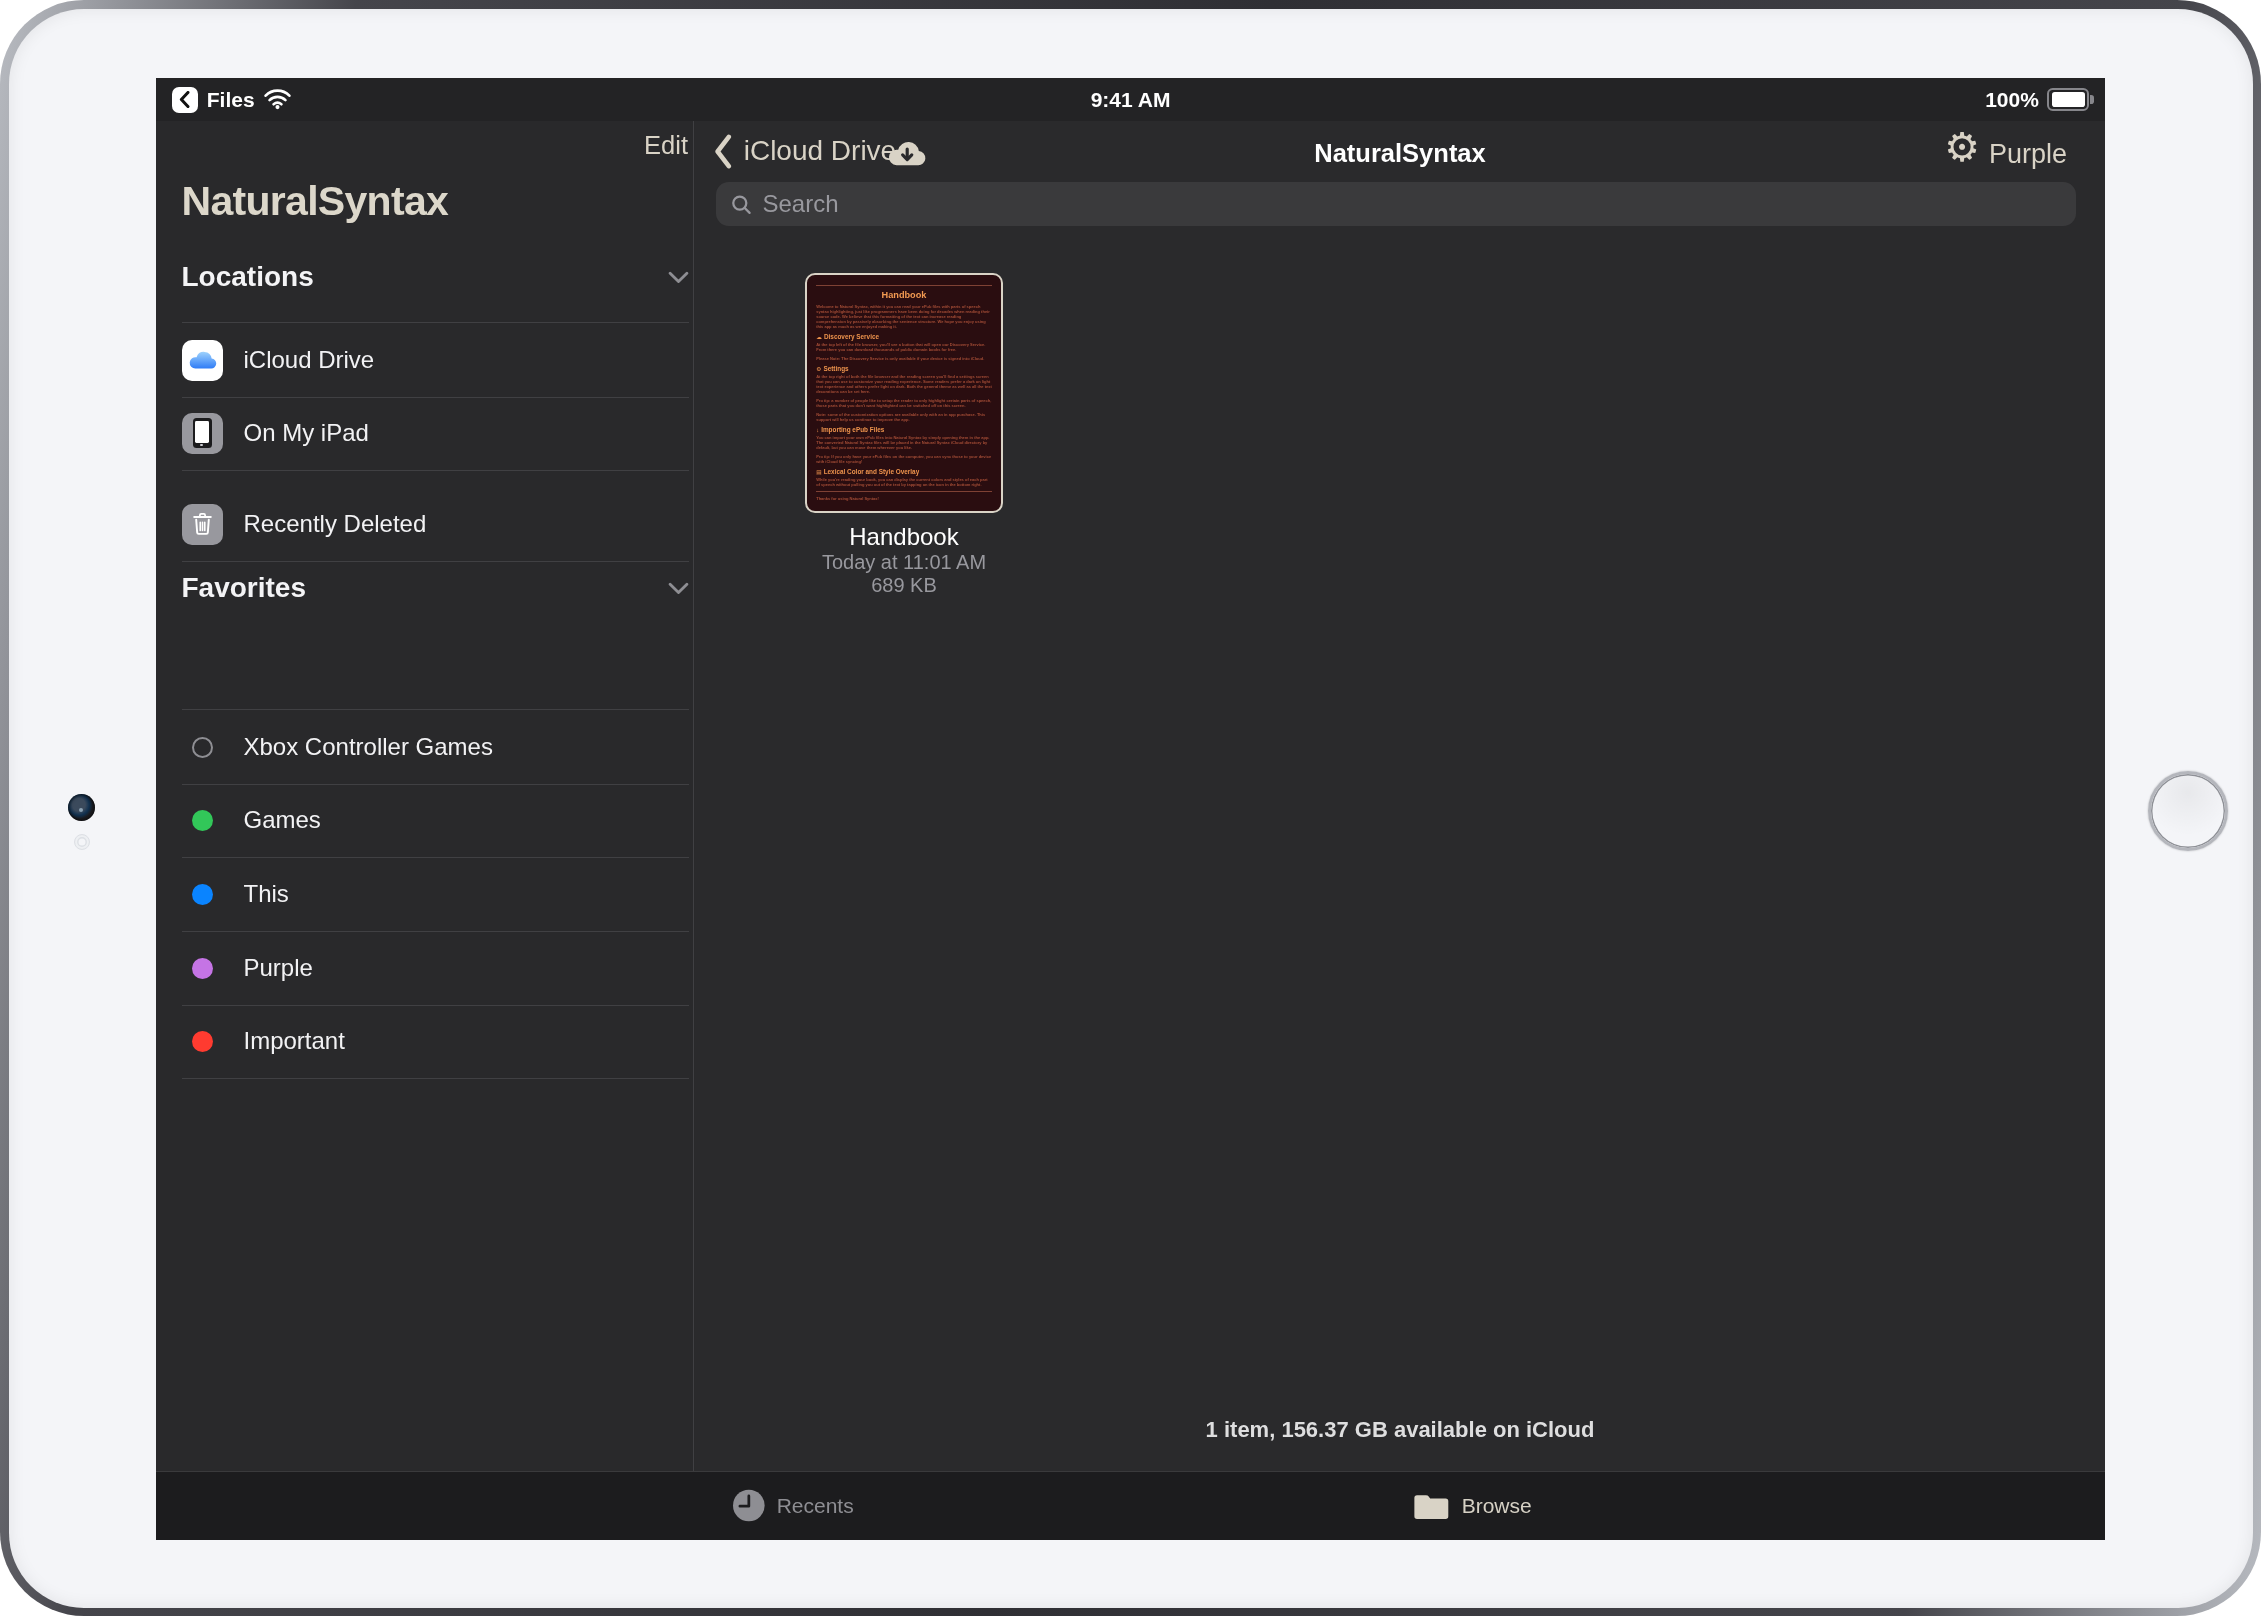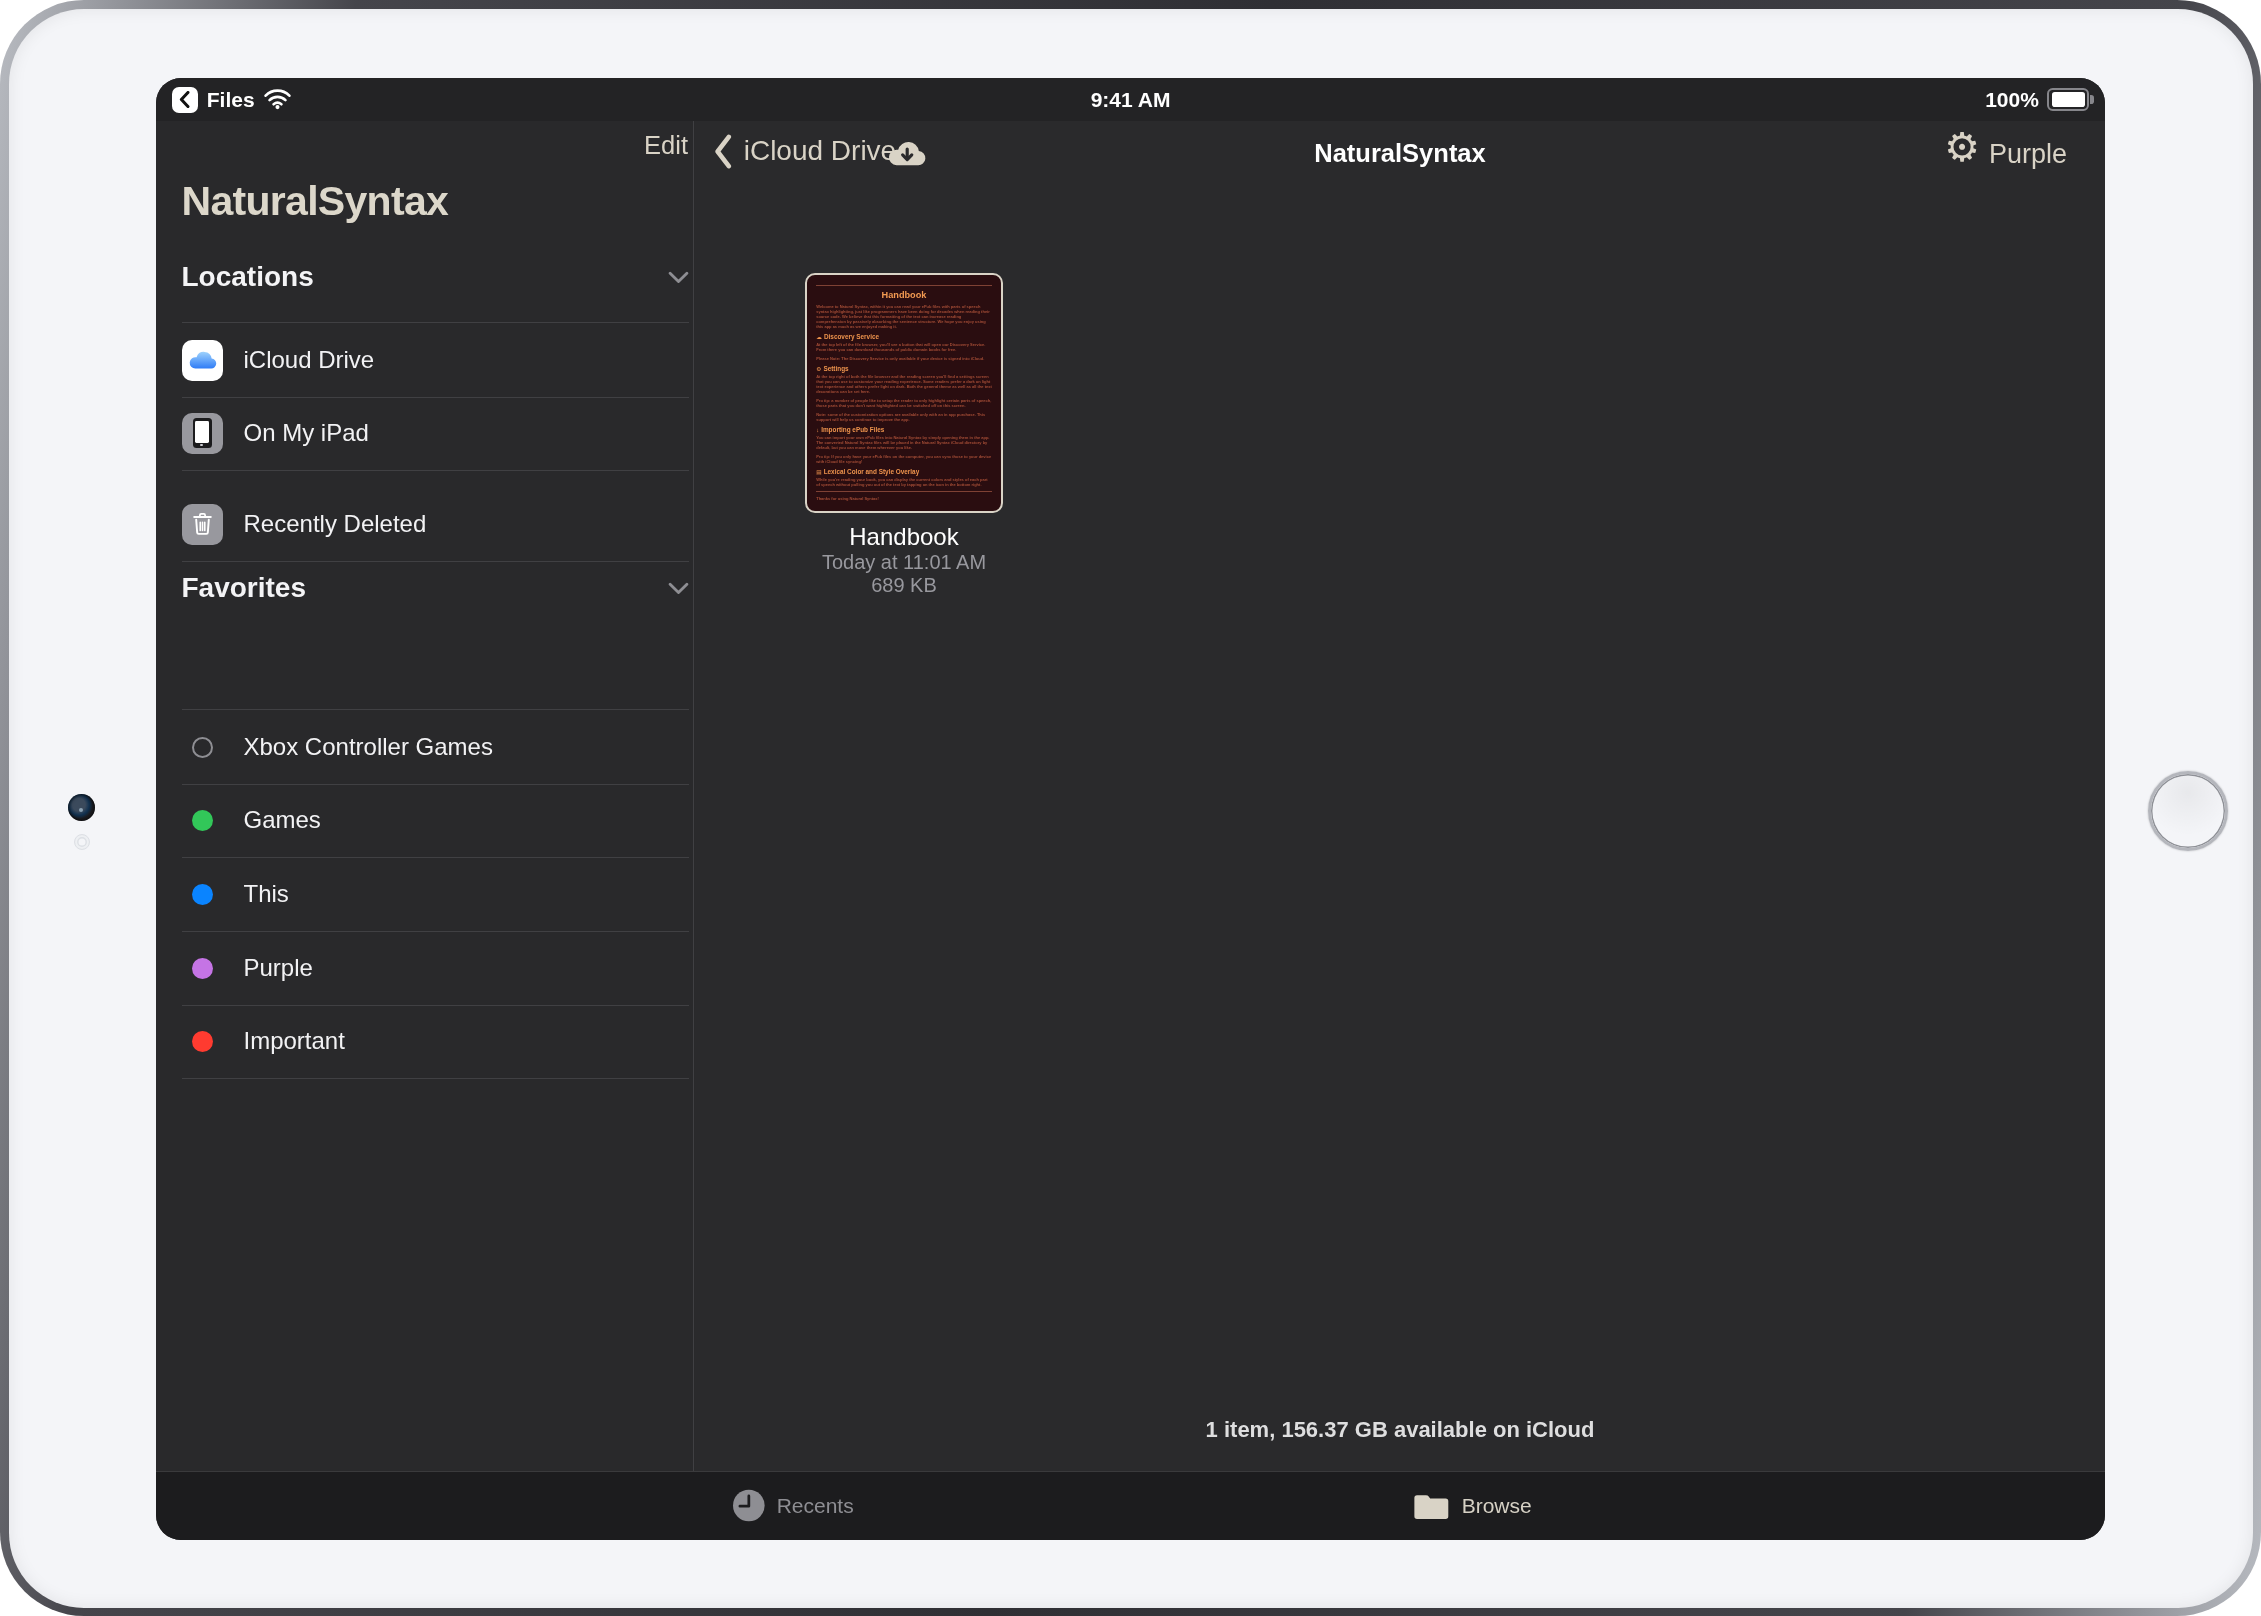"Files" .screen { border-radius: 25px -> none }
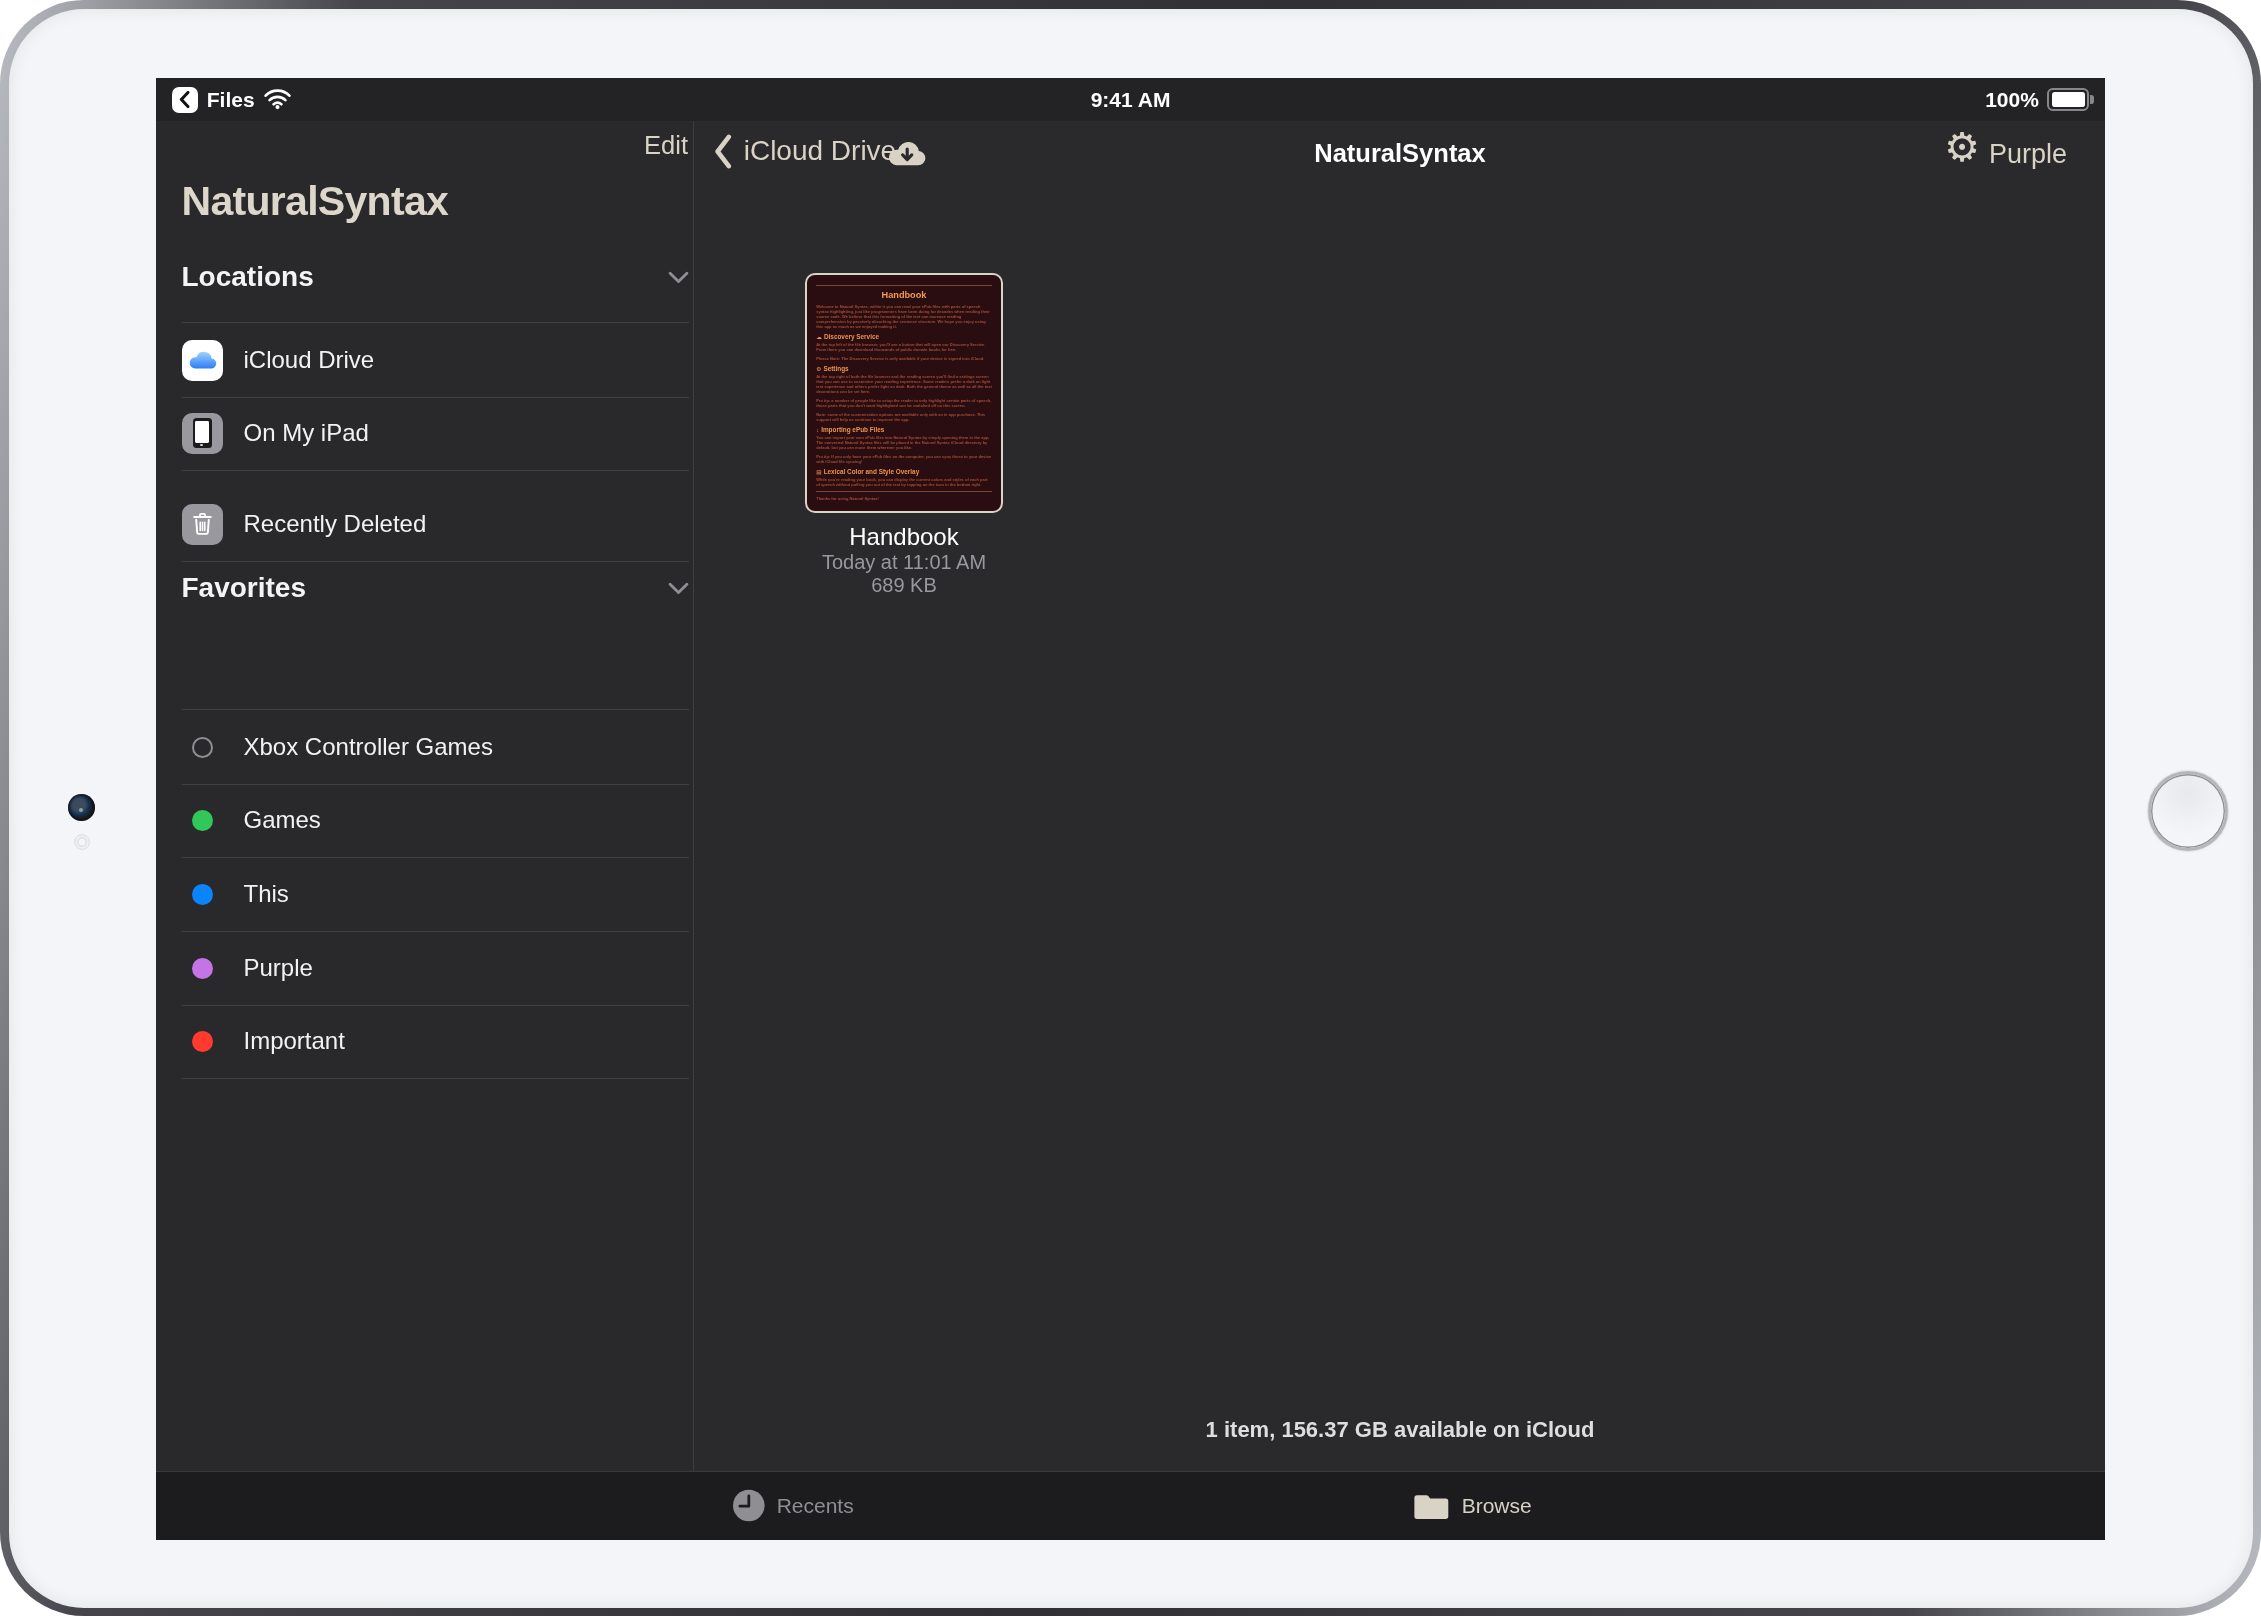"Search" div.searchbar { html: none -> <div> <svg> <circle></circle> <path></path> </svg> <input> </div> }
